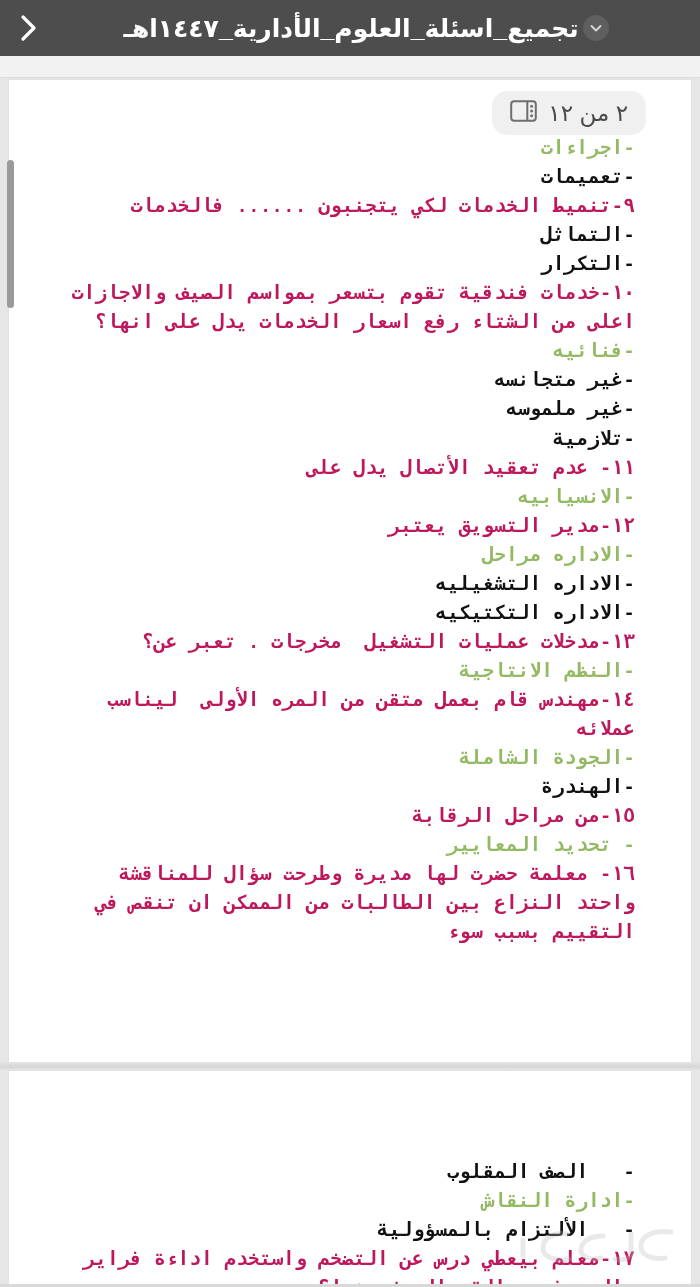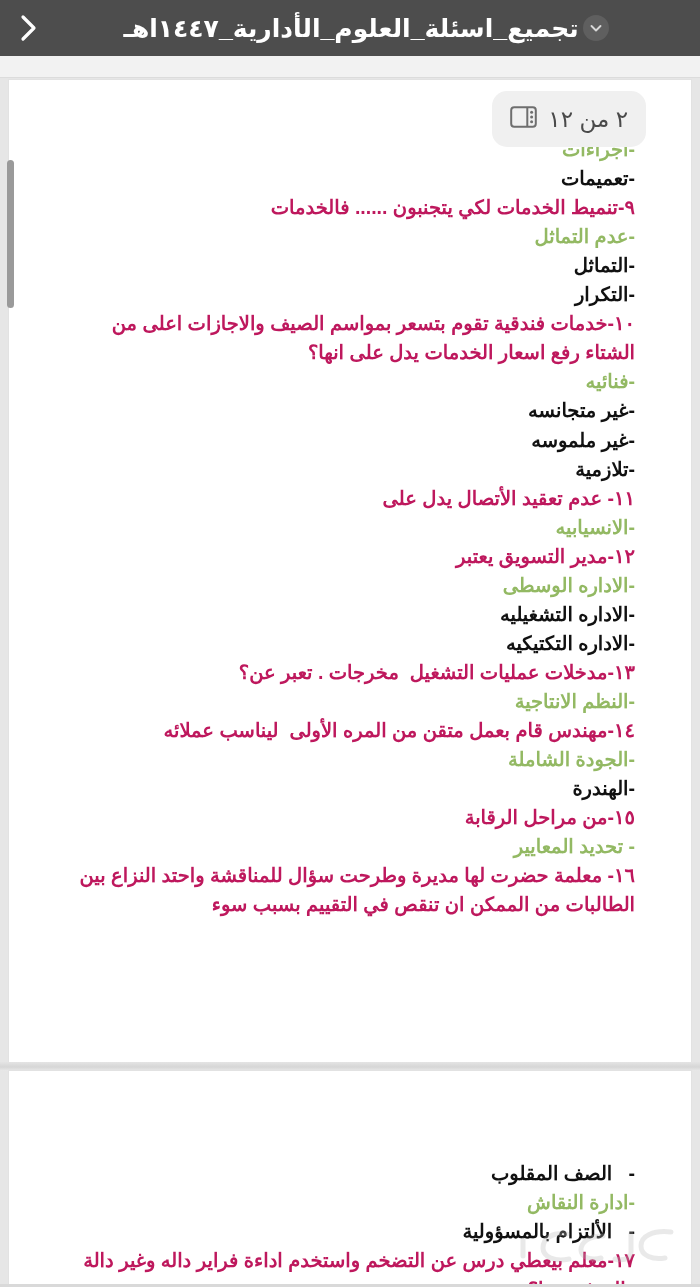"٢ من ١٢" .page-pill { height: 56px -> 44px }
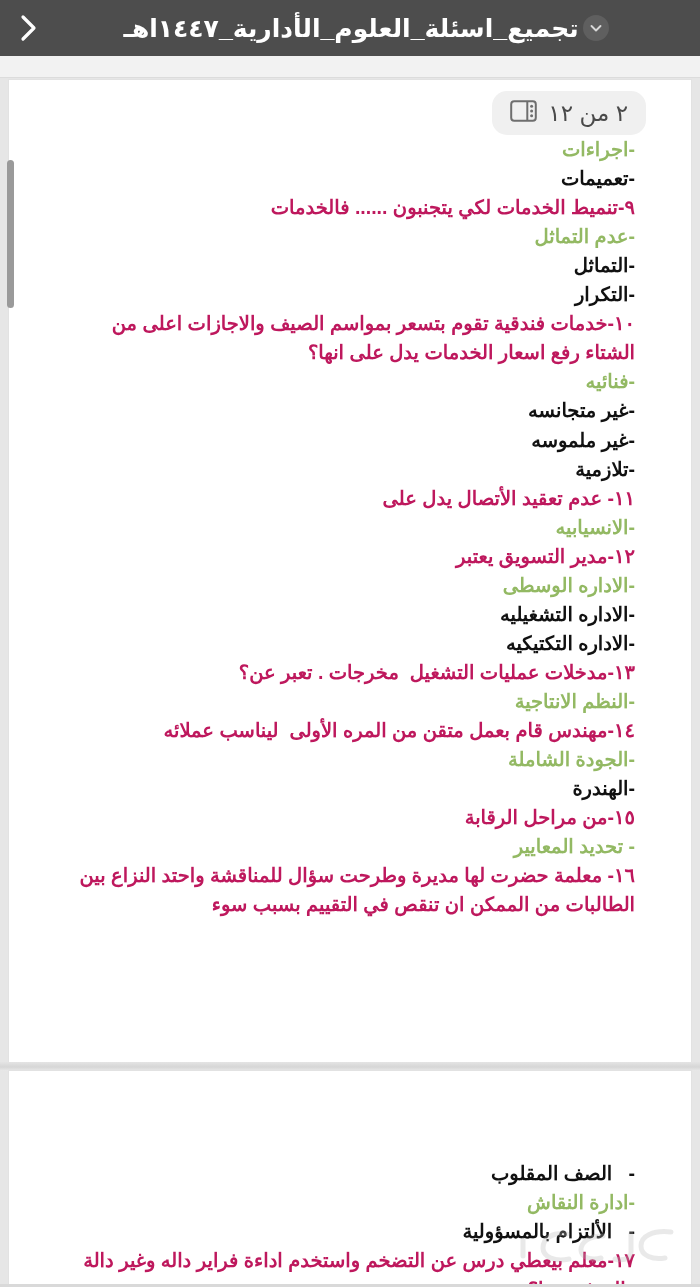"-اجراءات" .doc { font-family: Liberation Sans, sans-serif -> Liberation Mono, monospace }
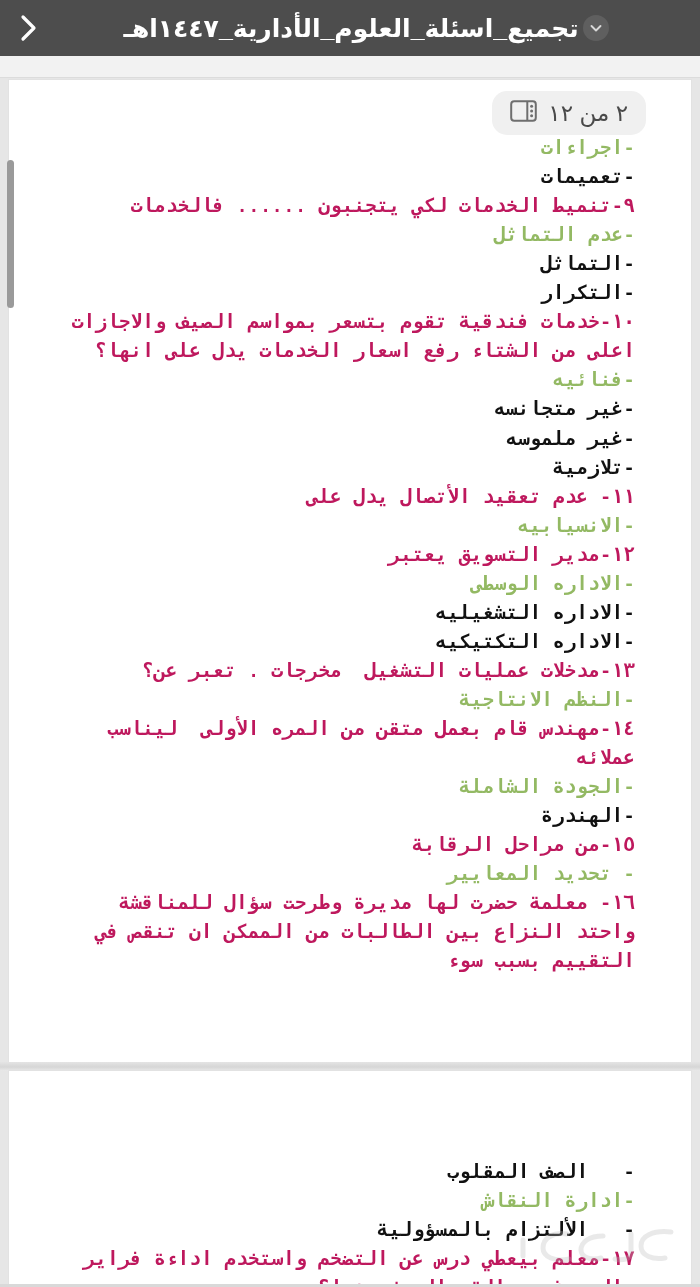"-عدم التماثل" div.line { html: <div>-عدم التماثل</div> -> none }
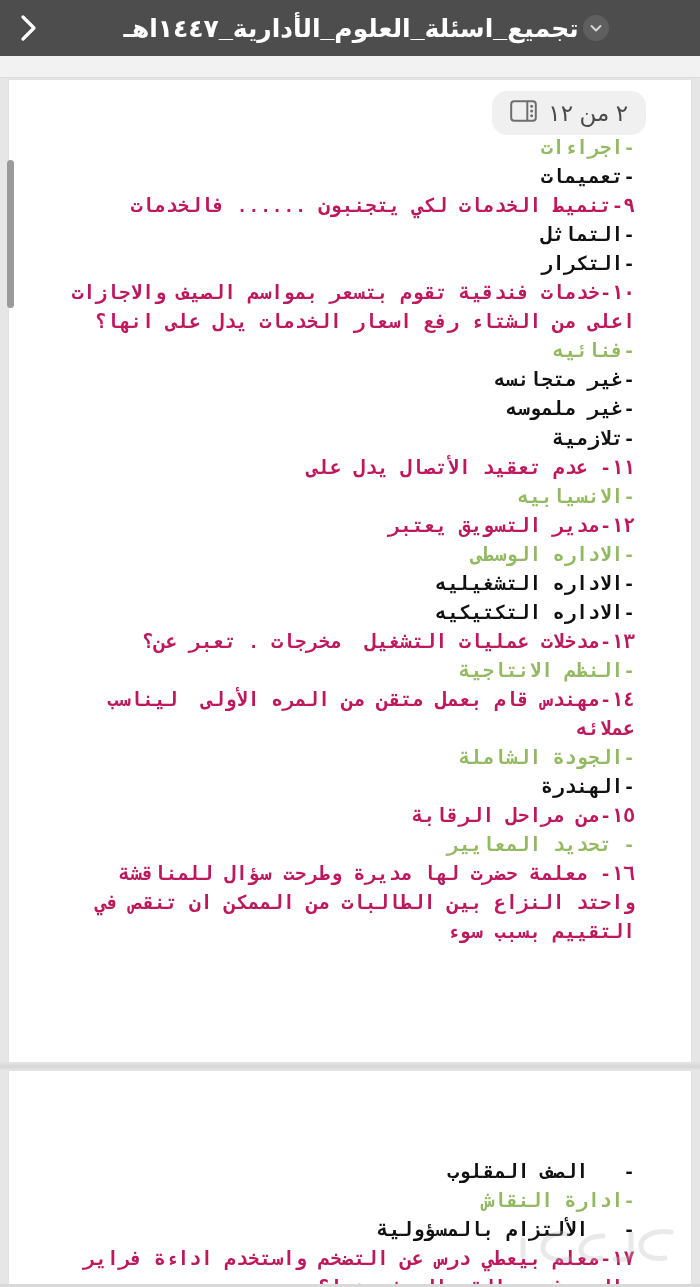"-الاداره الوسطى" div.line { text: الوسطى -> مراحل }
